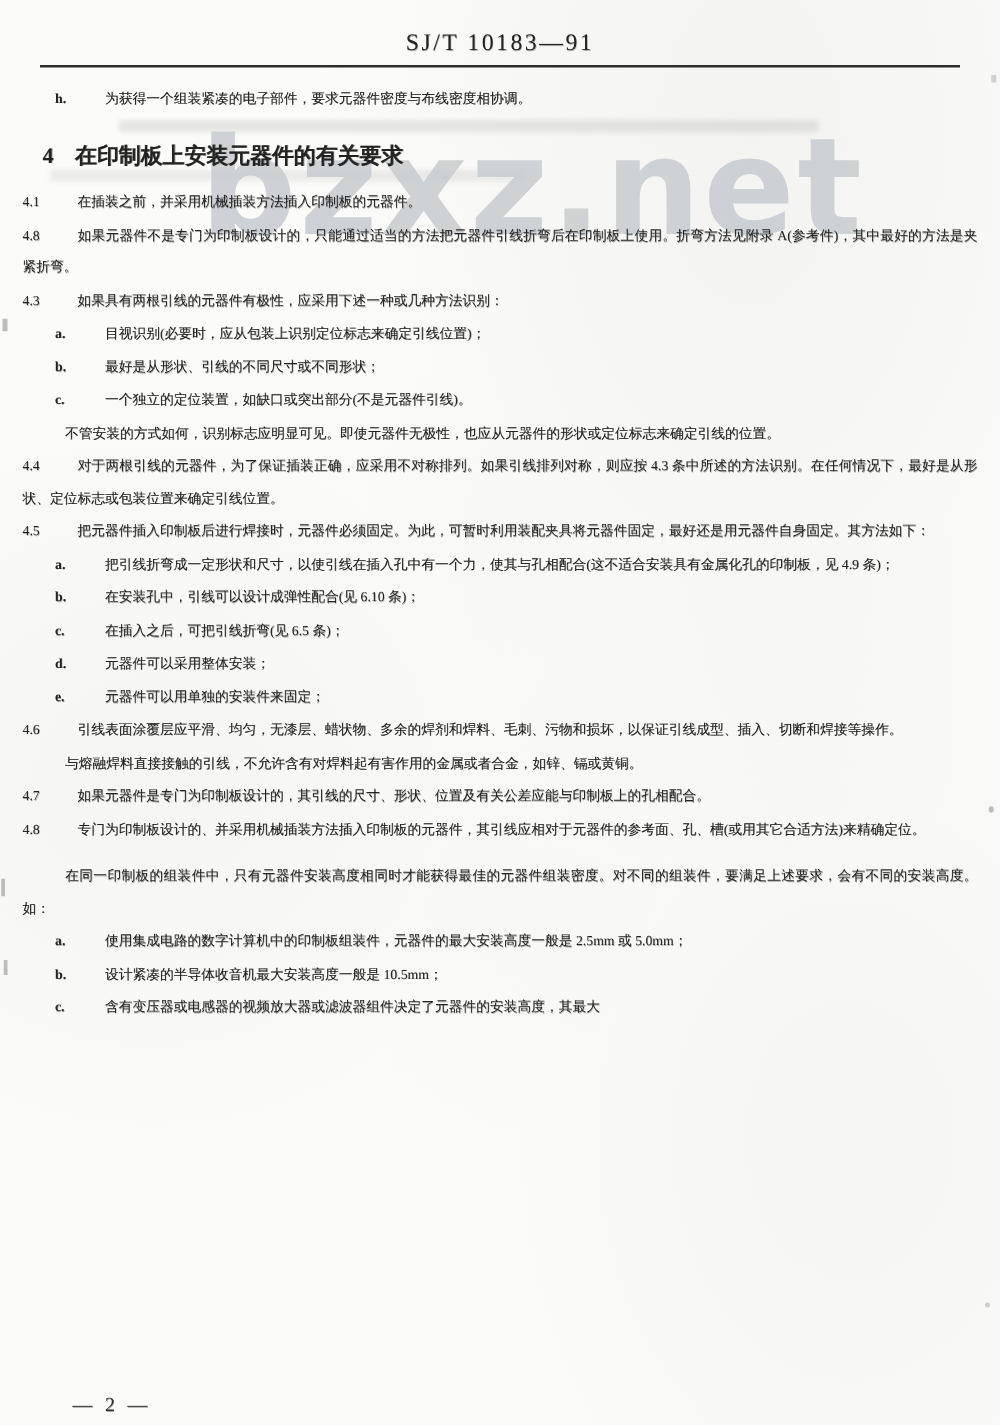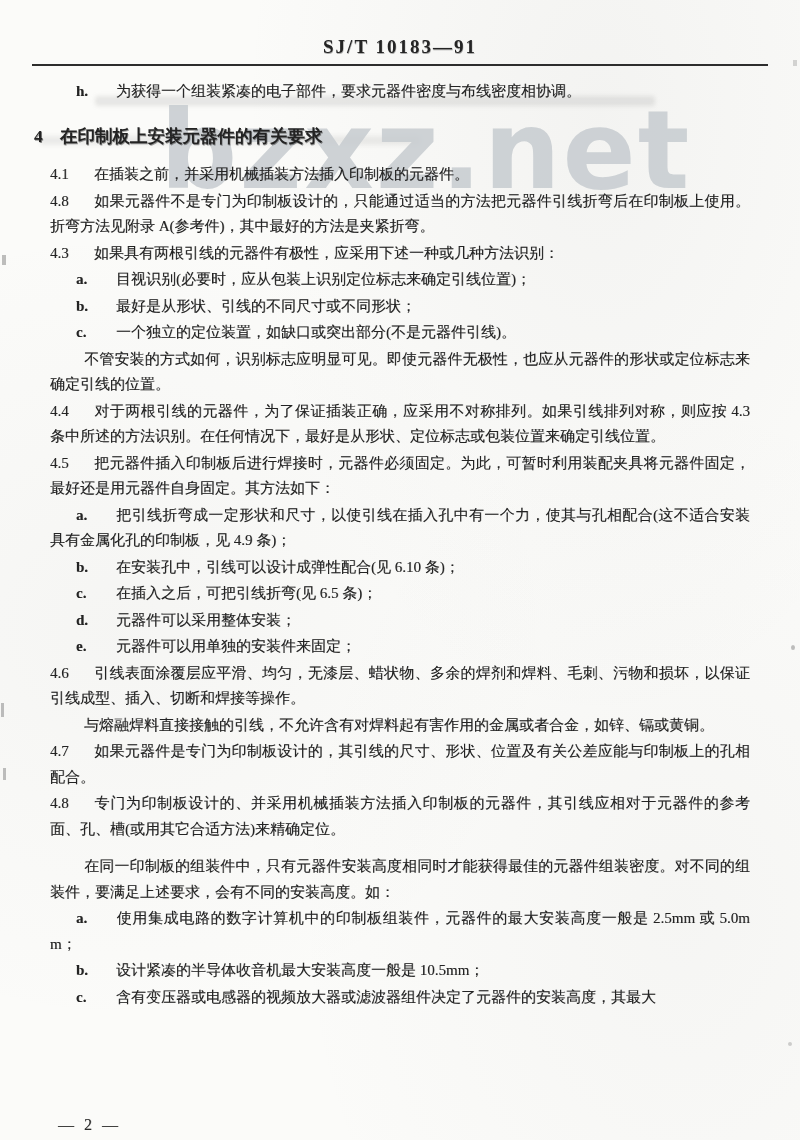"SJ/T 10183—91" .doc-code { font-weight: bold -> normal; padding-top: 36px -> 24px }
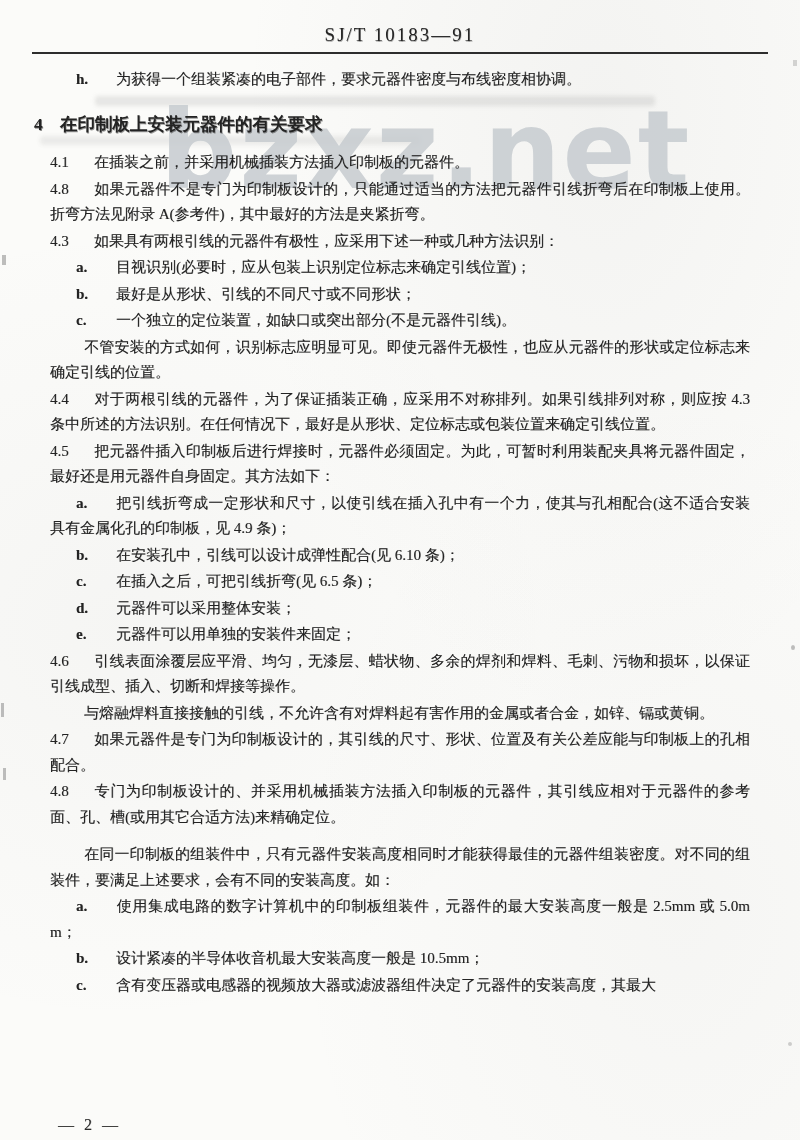"h. 为获得一个组装紧凑的电子部件，要求元器件密度与布线密度相协调。" .p { font-size: 15px -> 11px; margin: 1px 50px -> 1px 18px }
